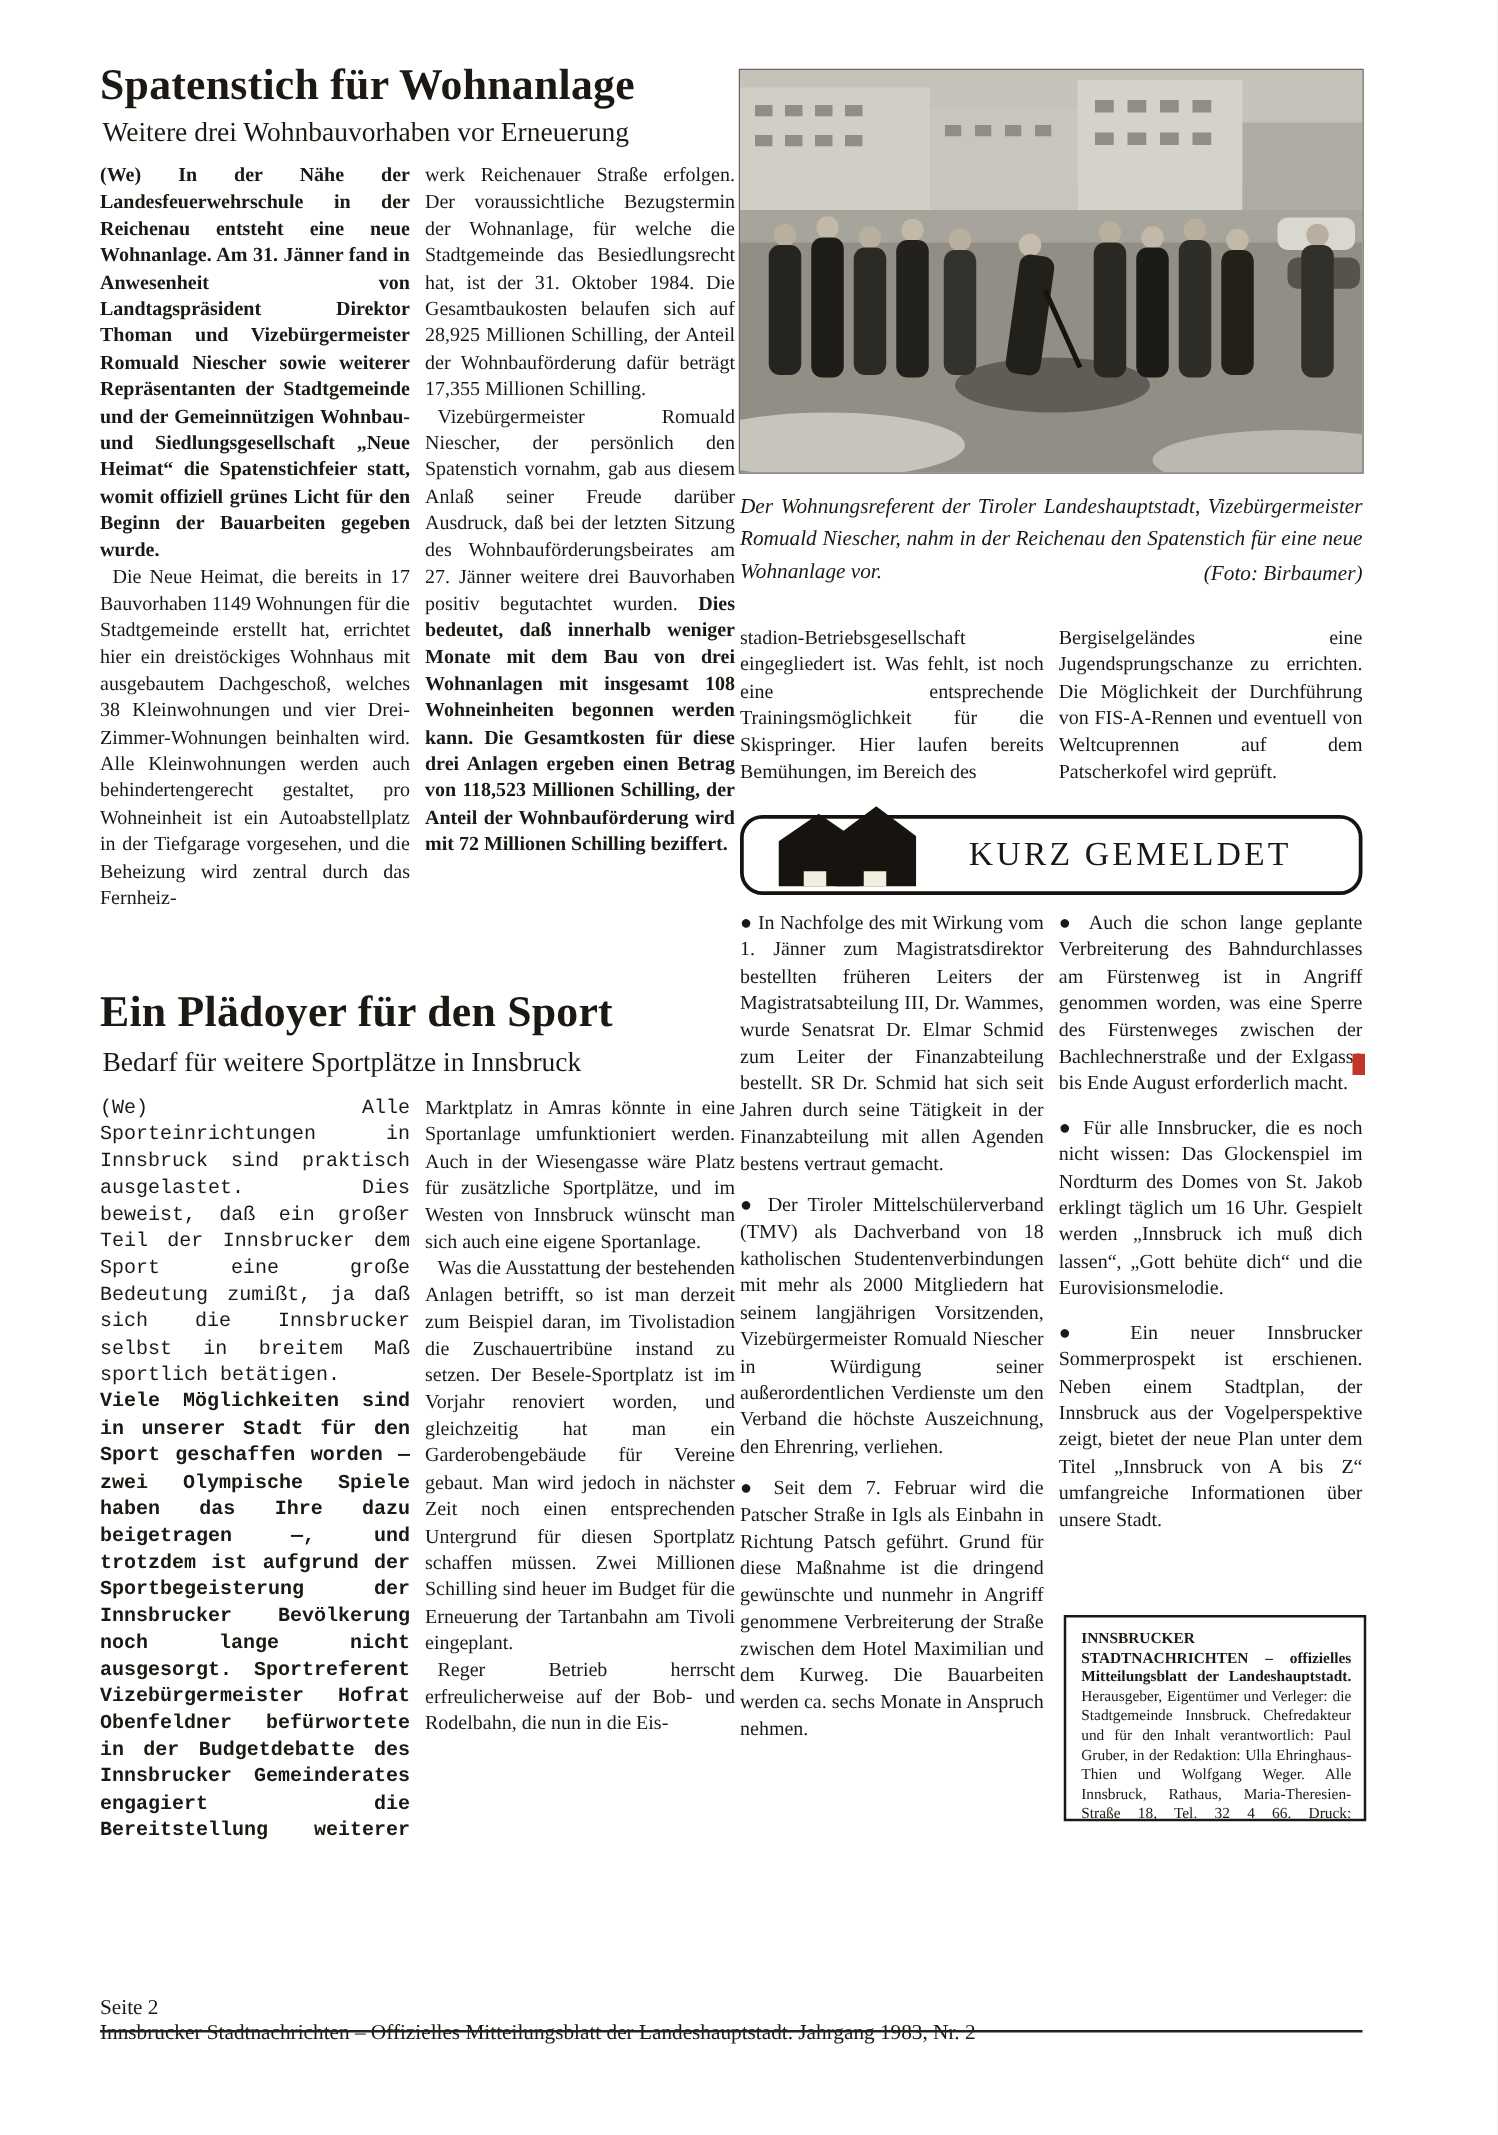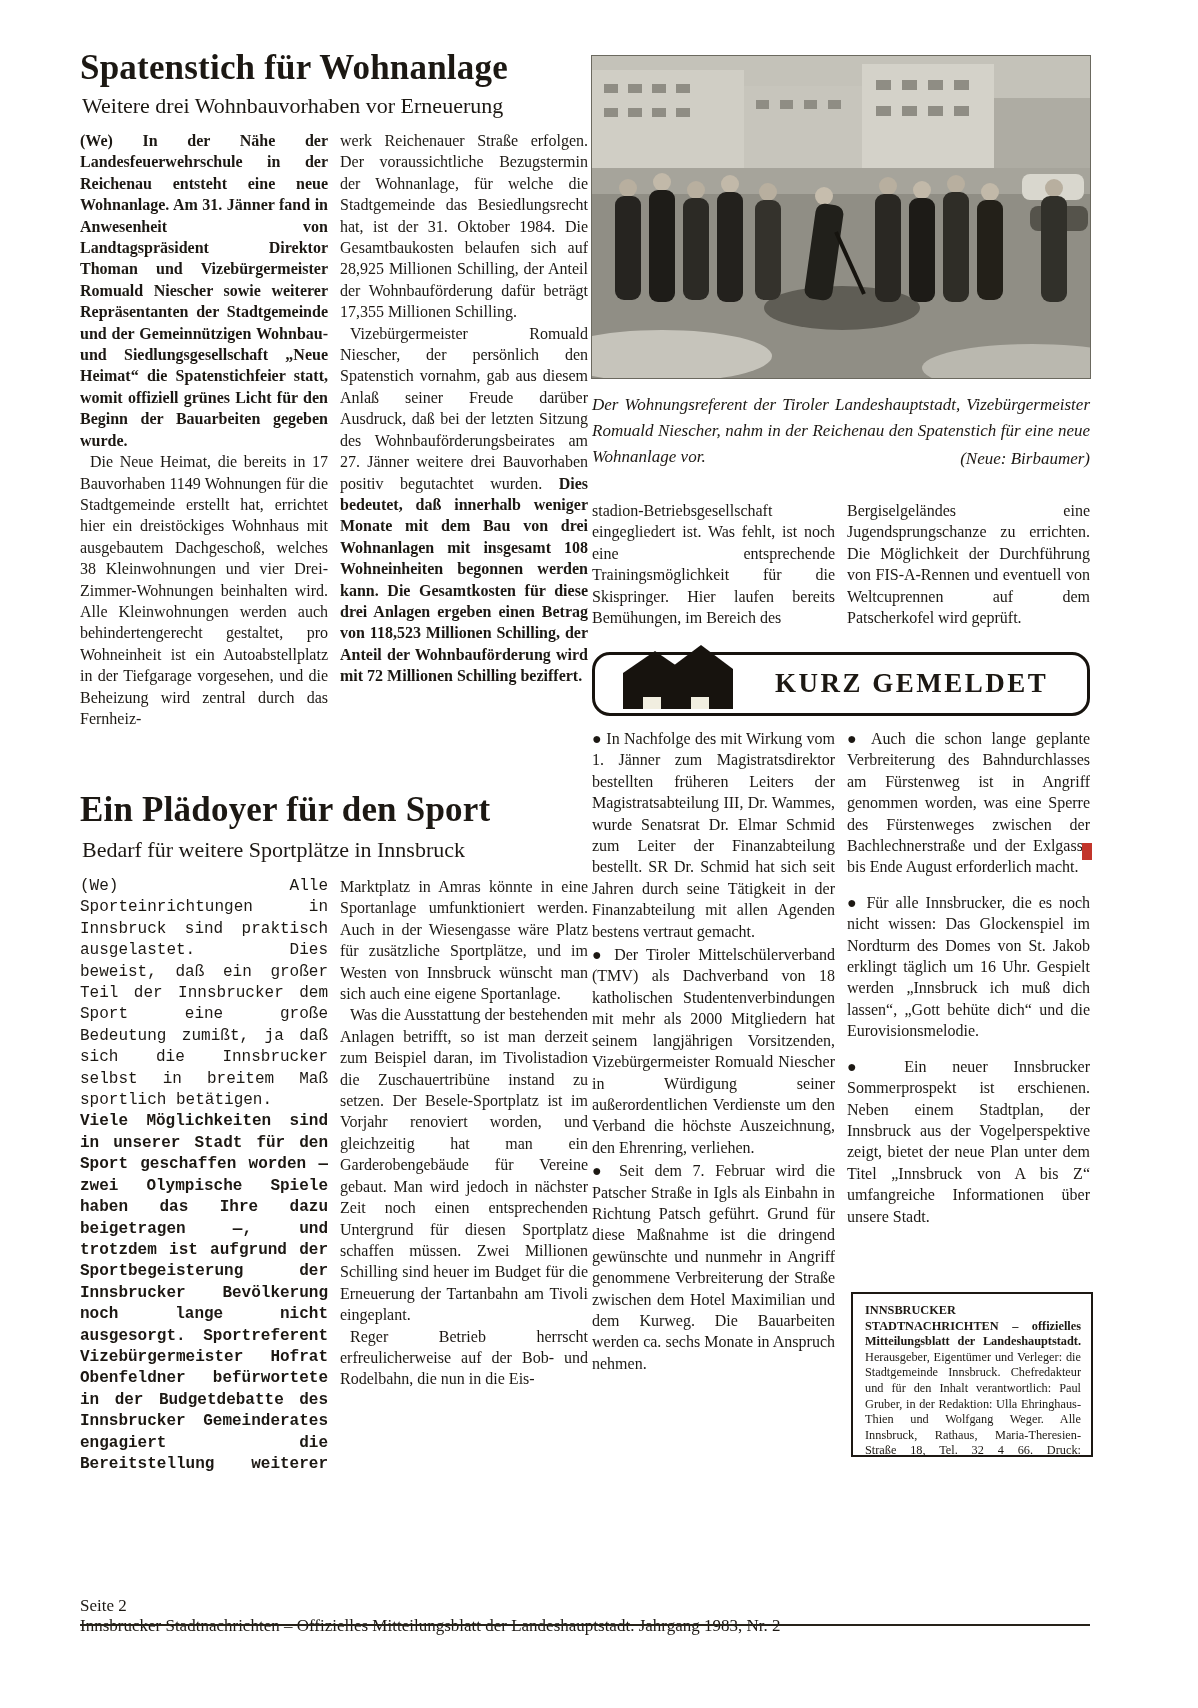"(Neue: Birbaumer)" span.credit { text: Neue -> Foto }
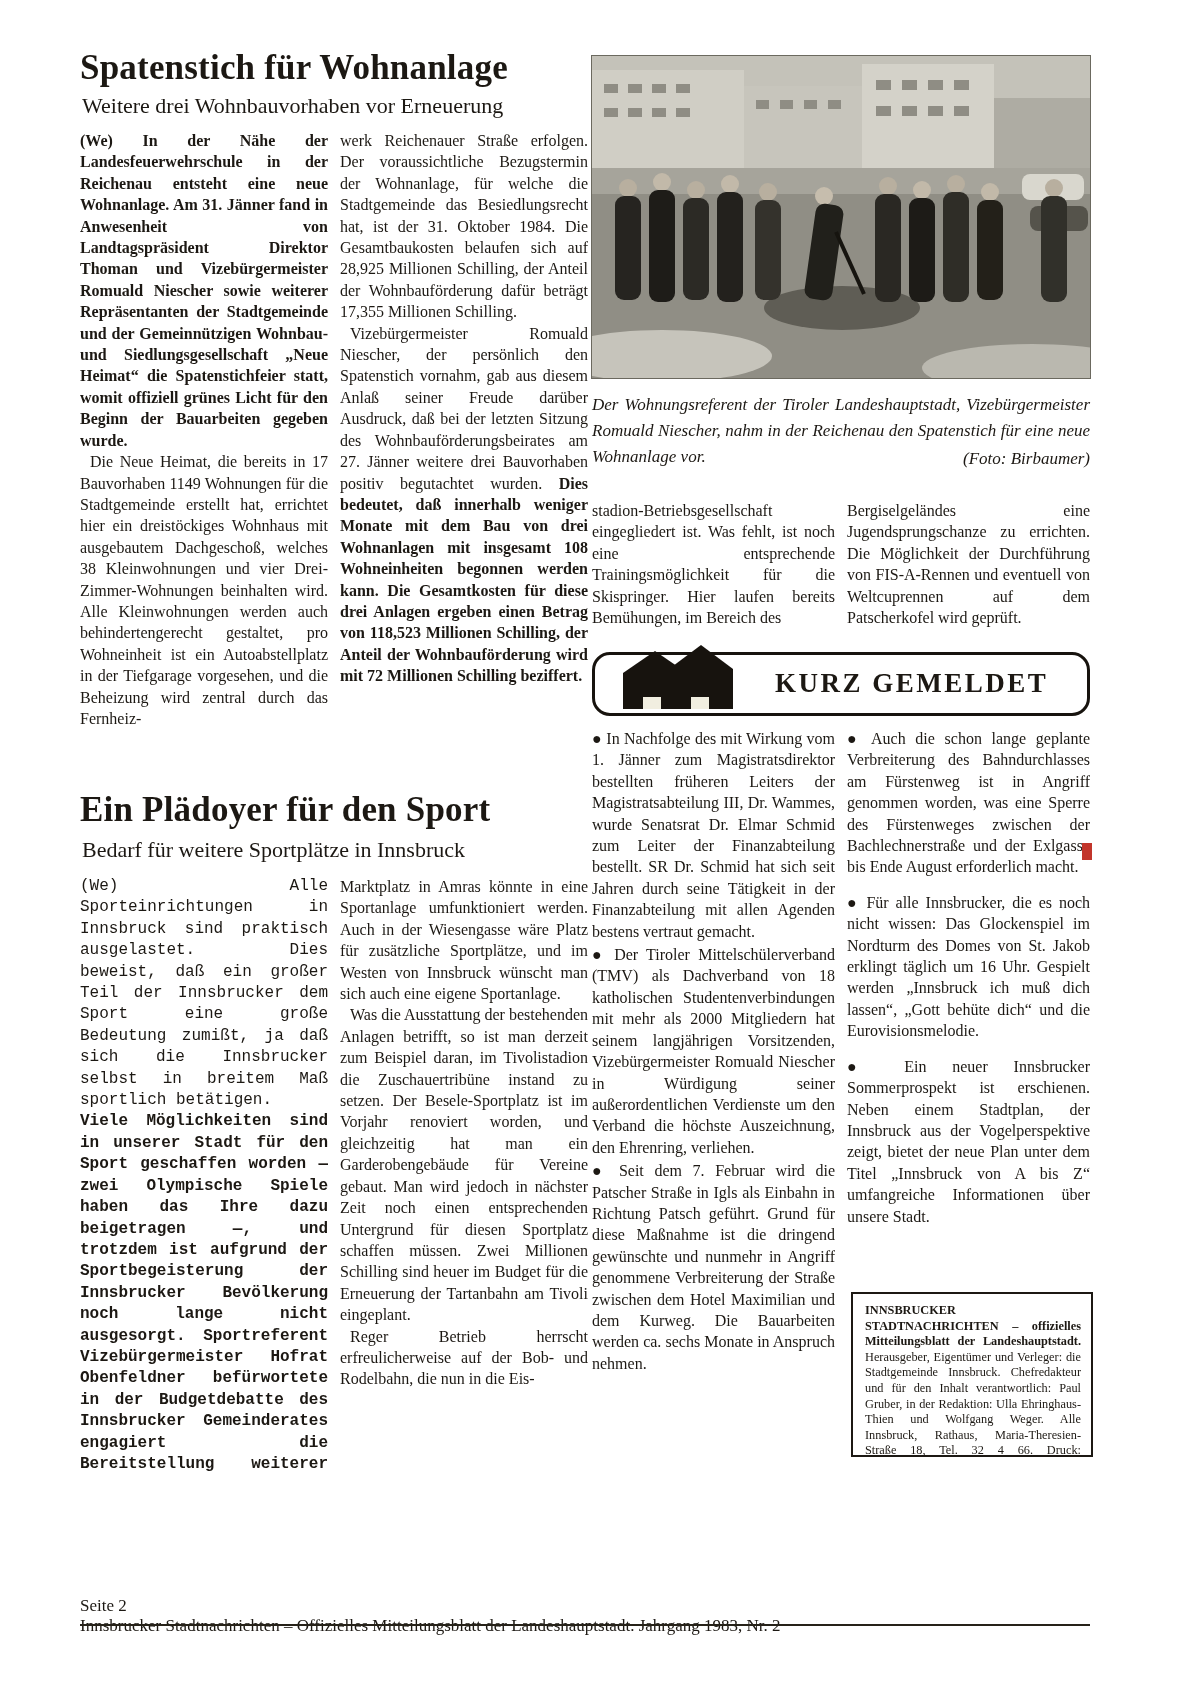"KURZ GEMELDET" .kg-title { font-weight: bold -> normal }
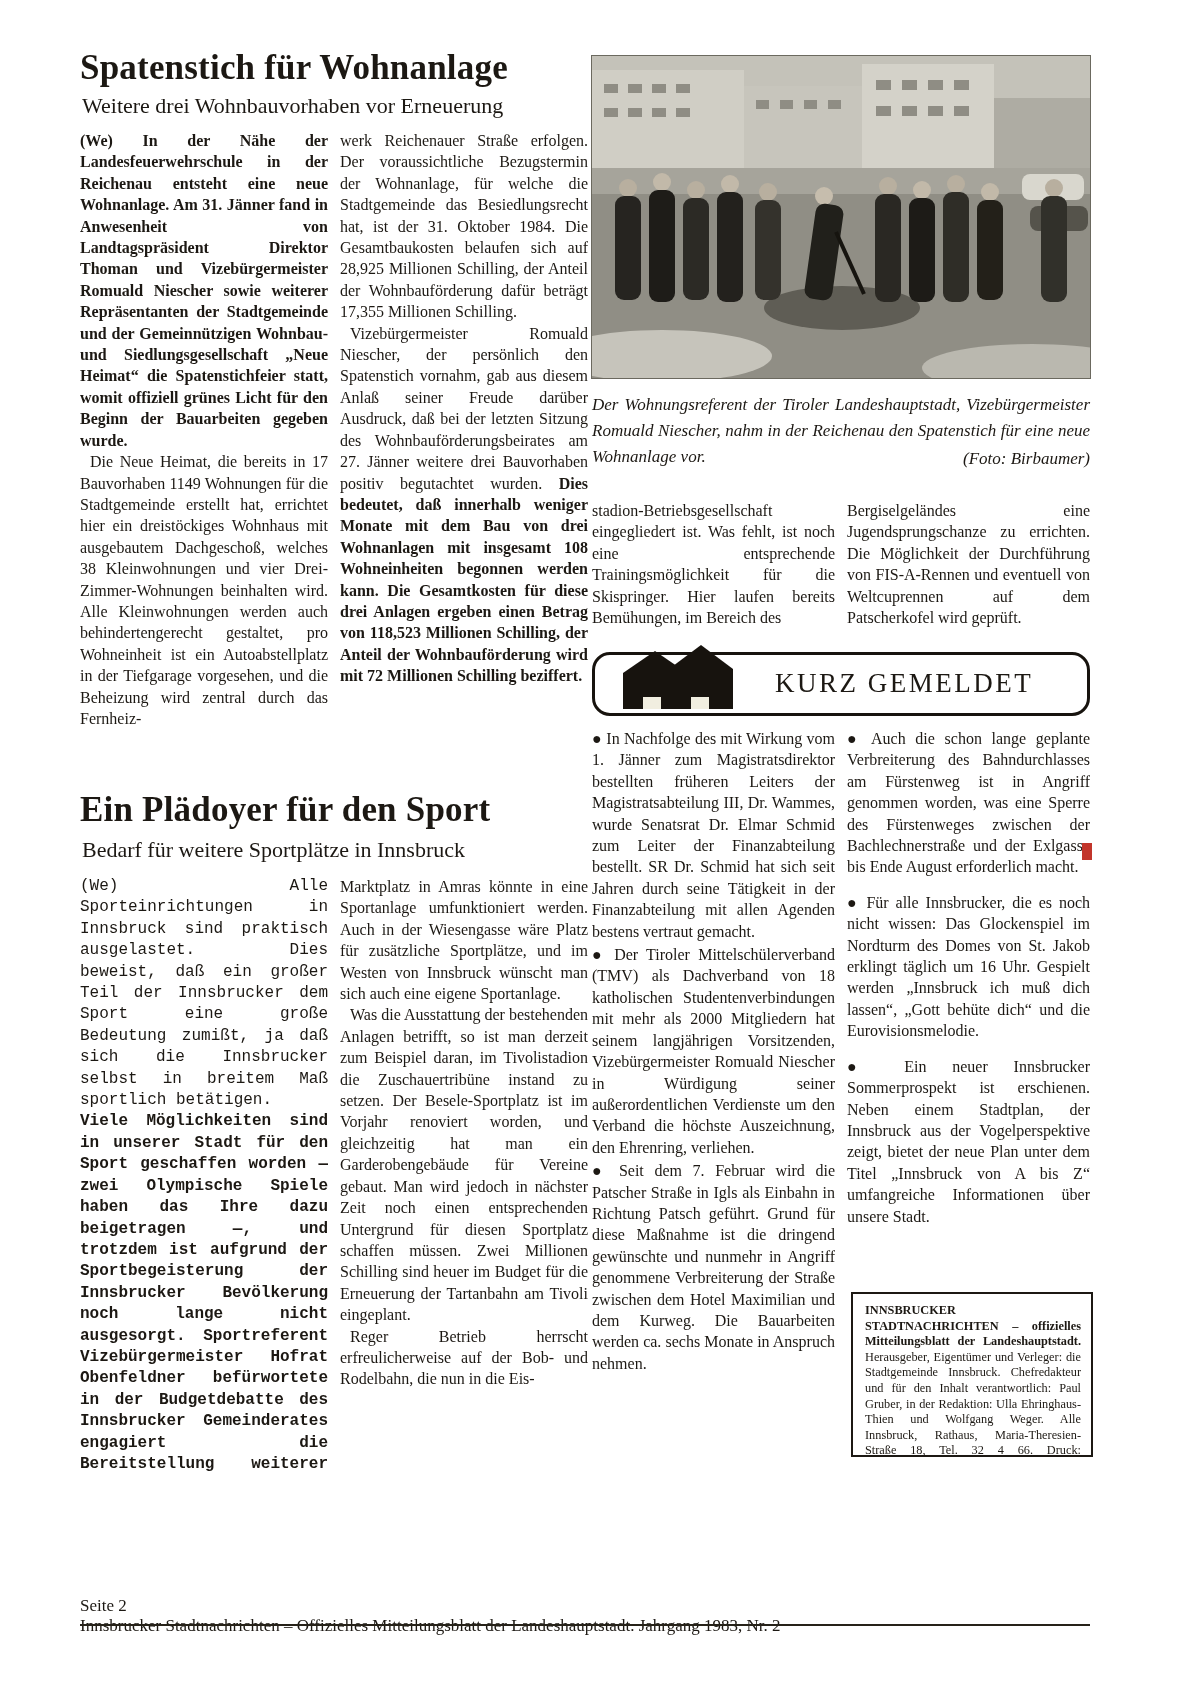"● Der Tiroler Mittelschülerverband (TMV)" .kg-col p + p { margin-top: 2px -> 12px }
